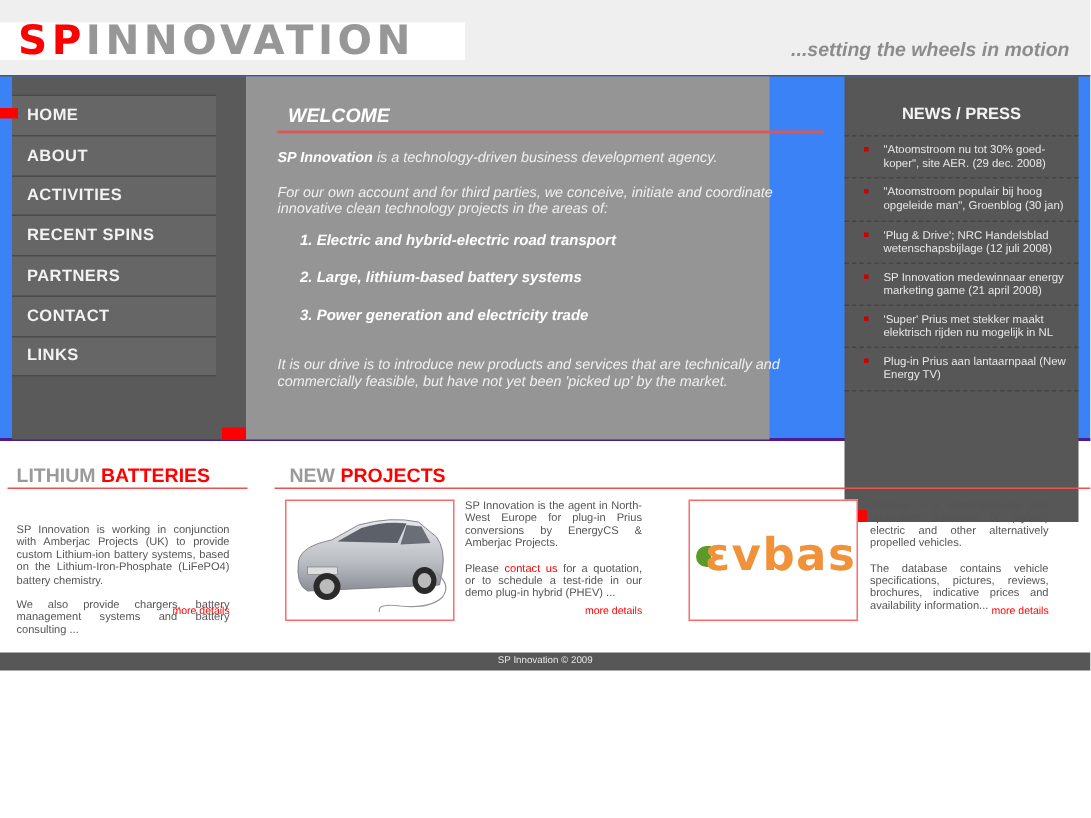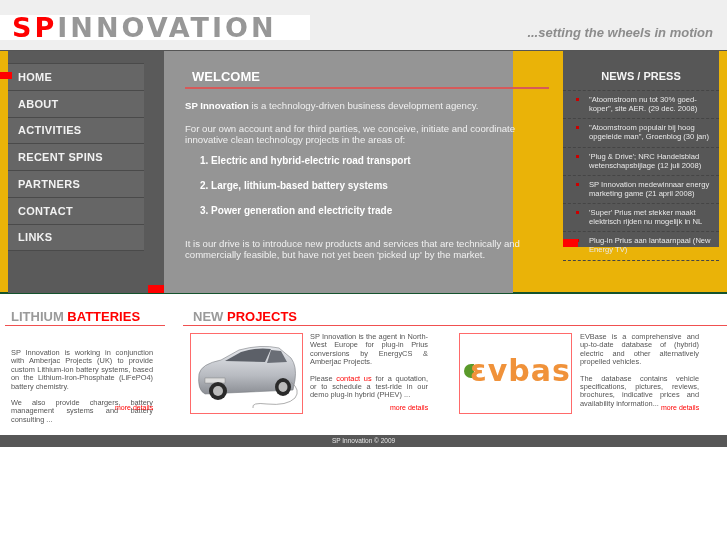"HOME" .band { background: #eab308 -> #3b82f6; border-bottom: 2px solid #14532d -> 2px solid #4c1d95 }
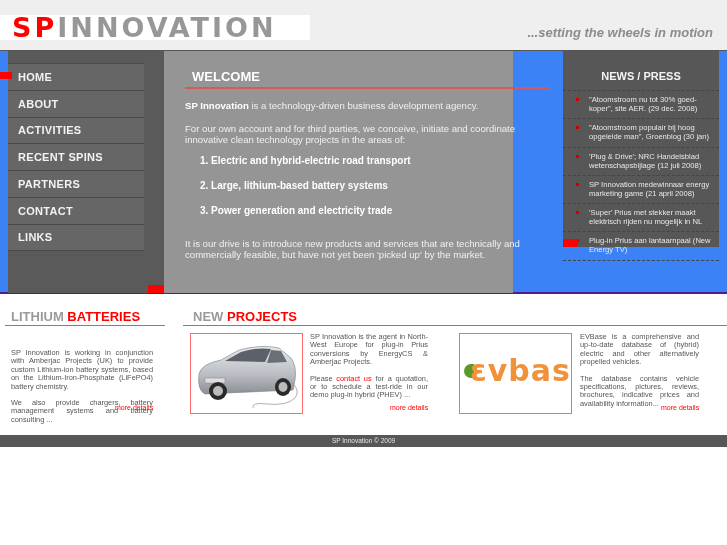"WELCOME" .content { font-style: none -> italic }
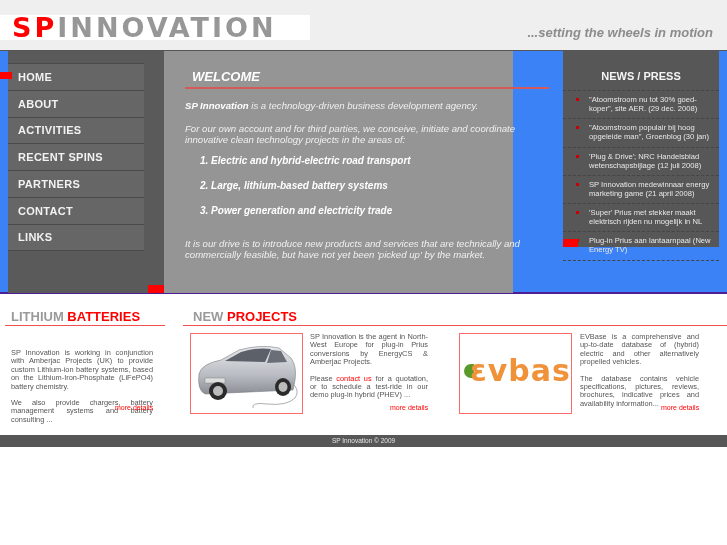"NEWS / PRESS" .news { height: 196px -> 297px }
